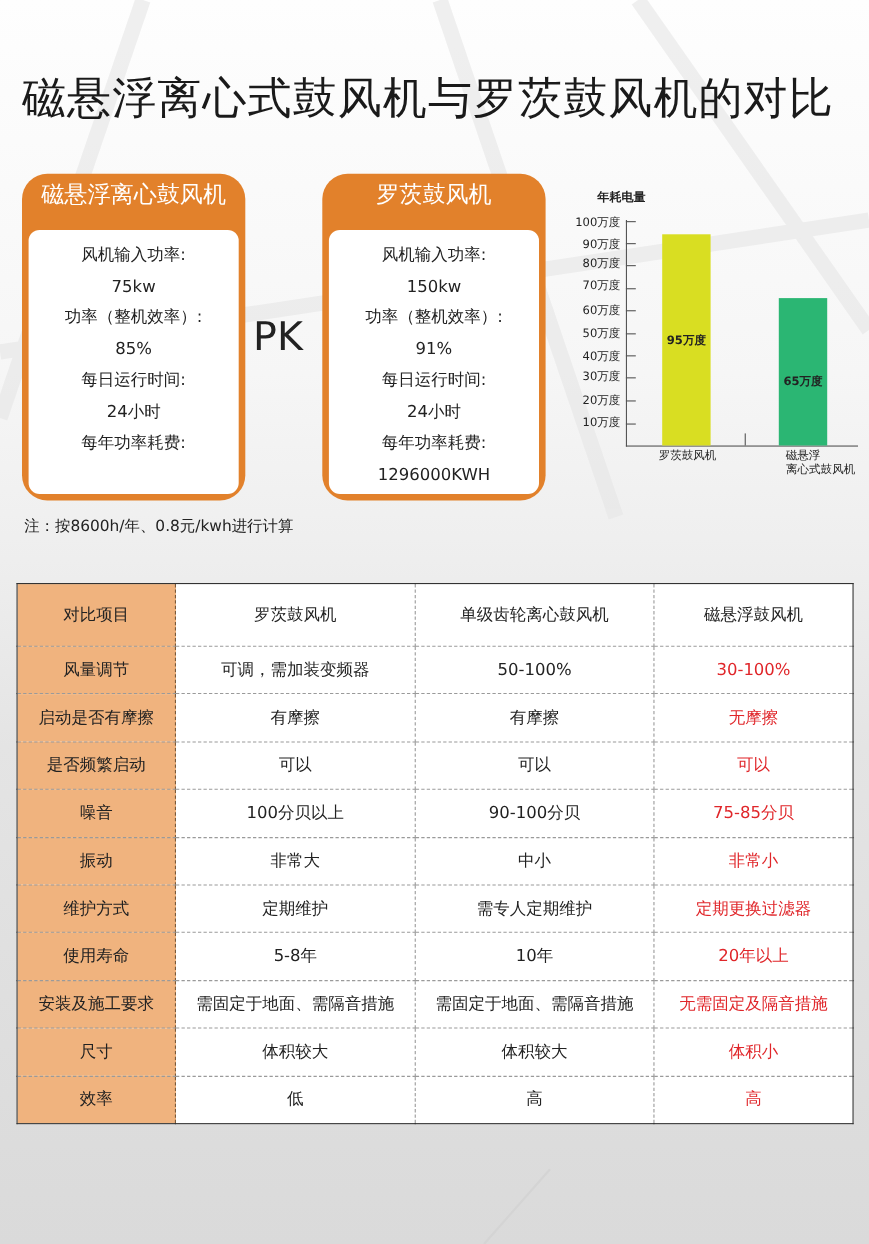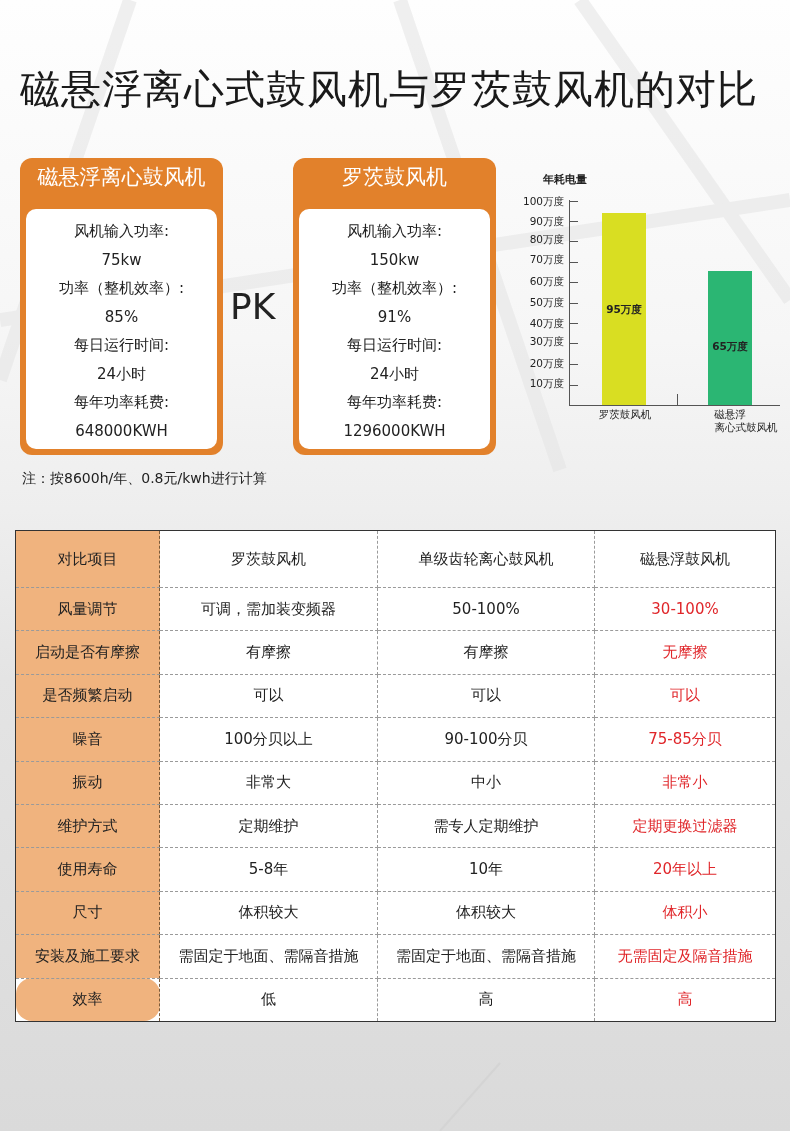"磁悬浮离心鼓风机" .card { border-radius: 12px -> 23px }
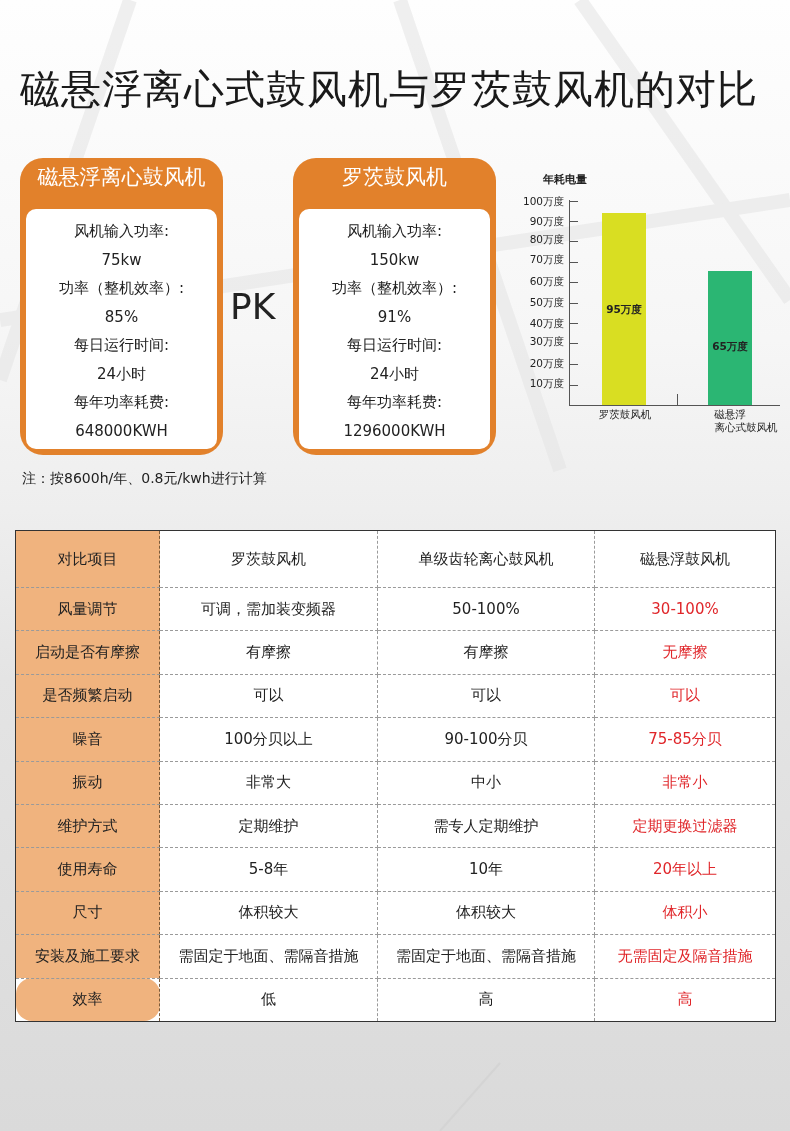"648000KWH" div.line { html: <div>648000KWH</div> -> none }
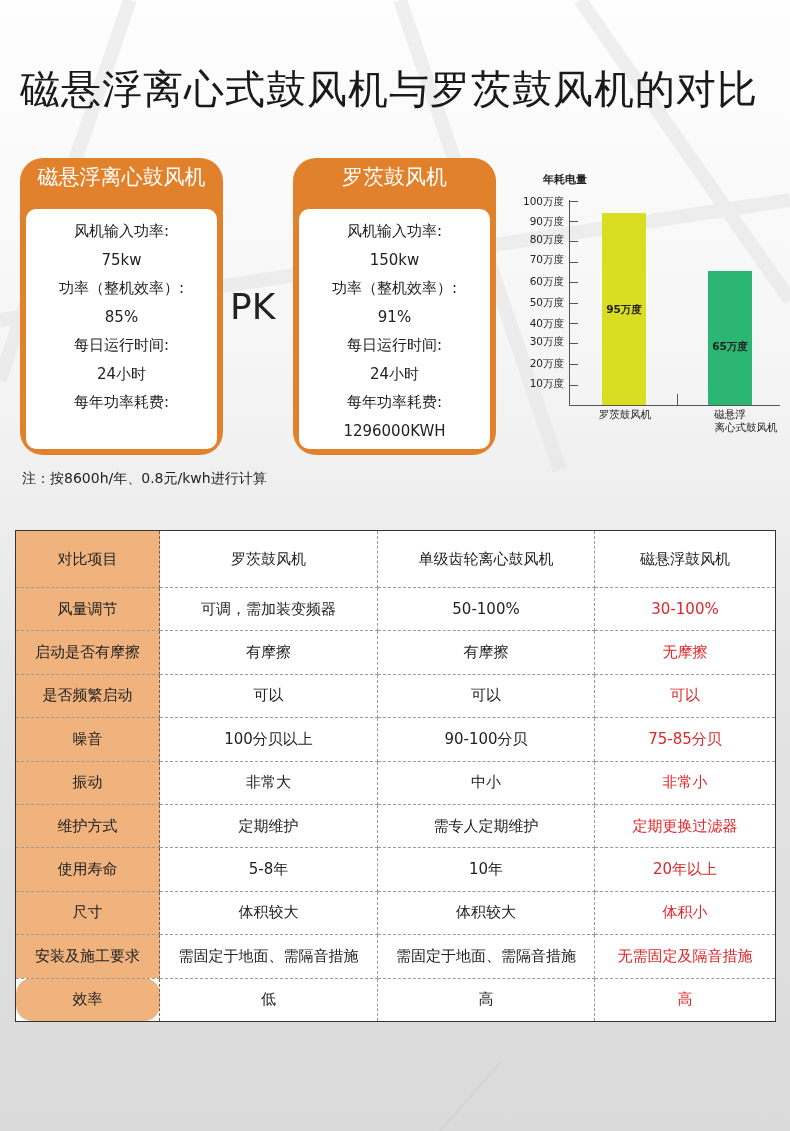"尺寸" tr { order: before "安装及施工要求" -> after "安装及施工要求" }
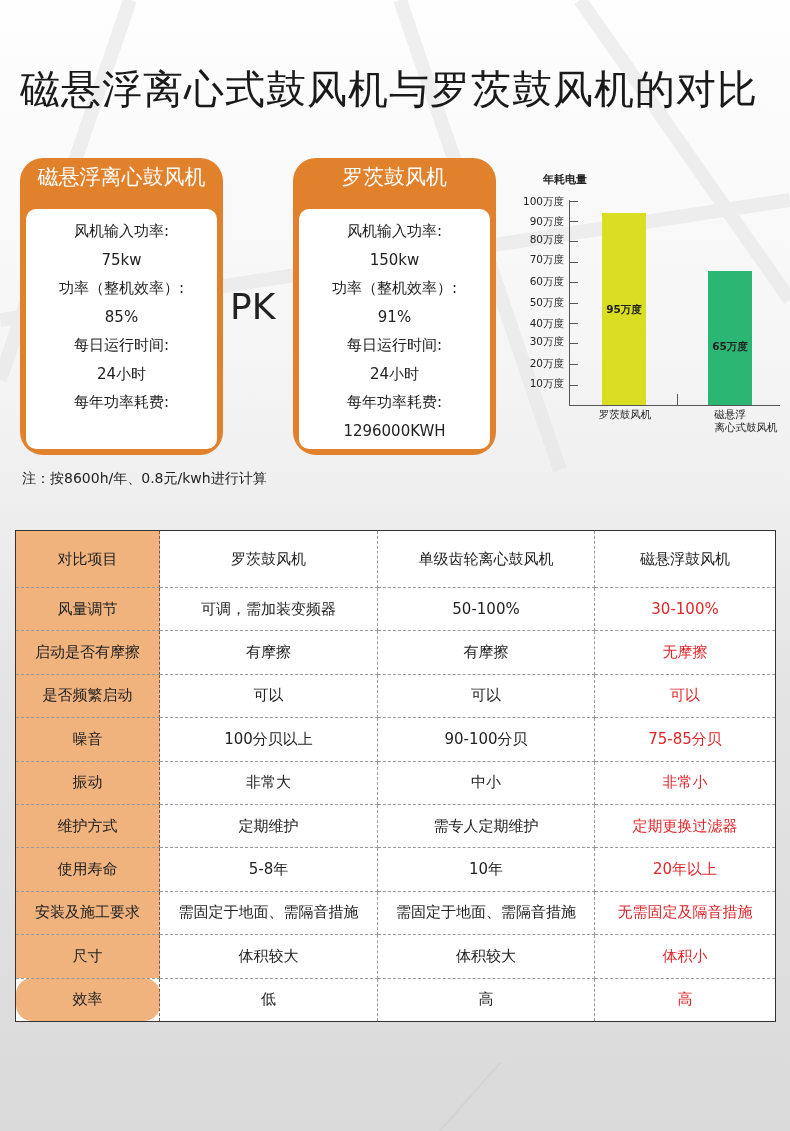"效率" table.cmp tr:last-child td { border-radius: 16px -> none }
